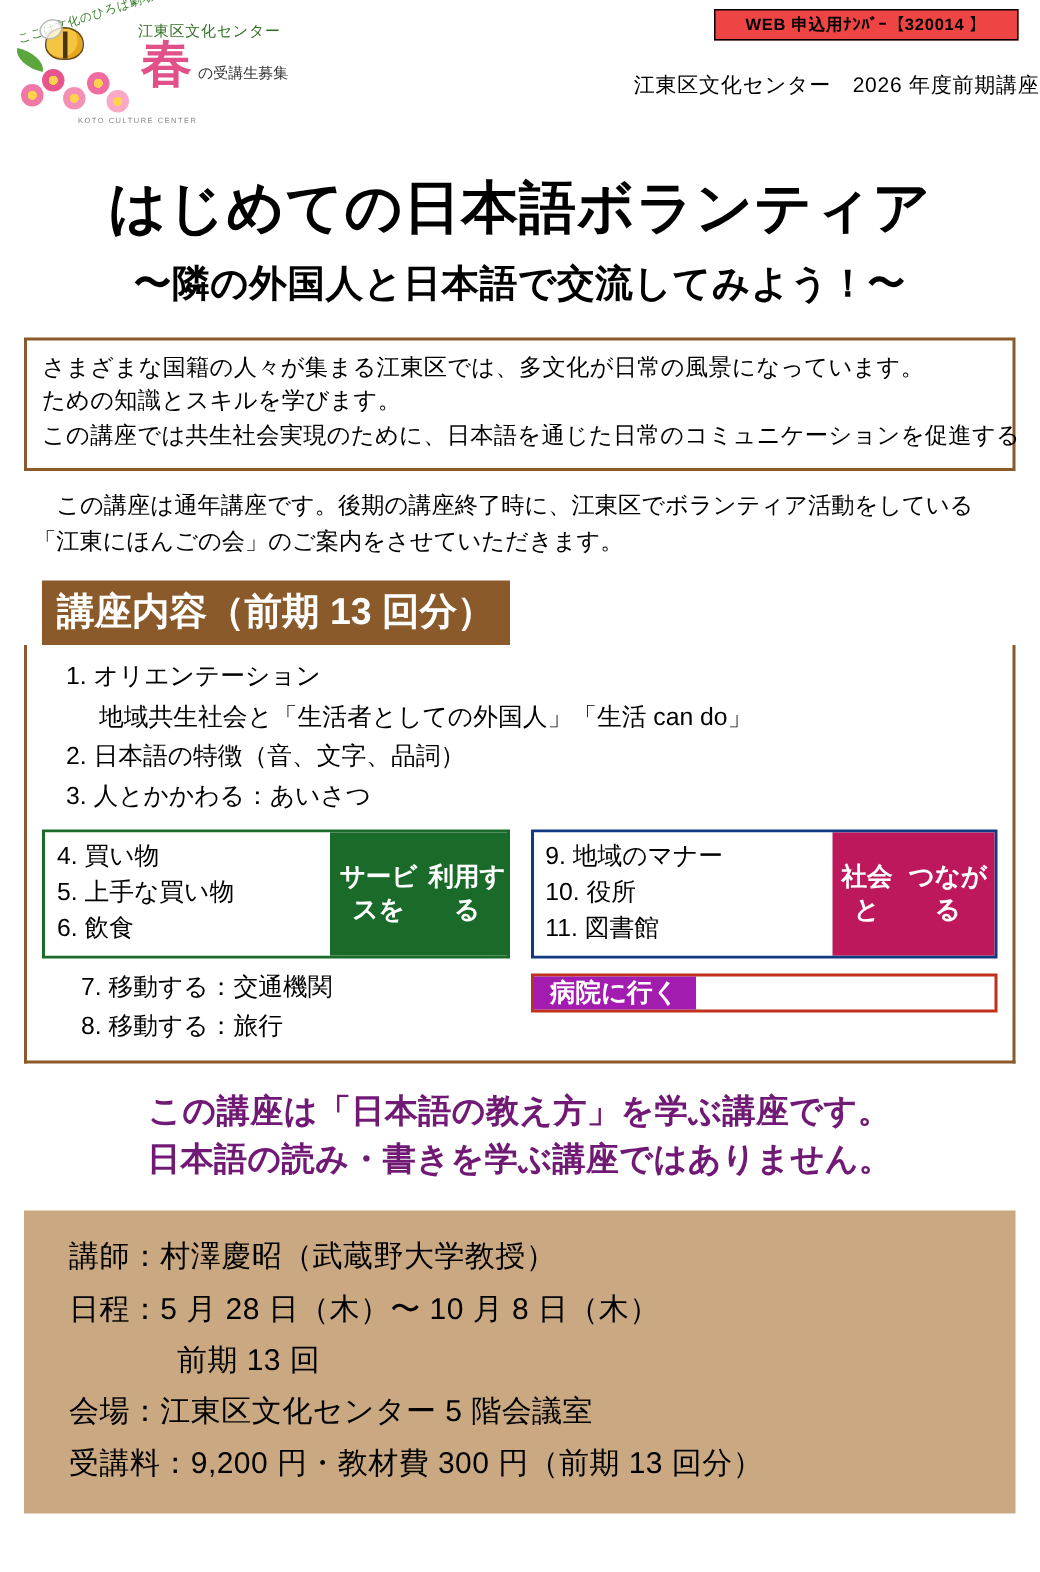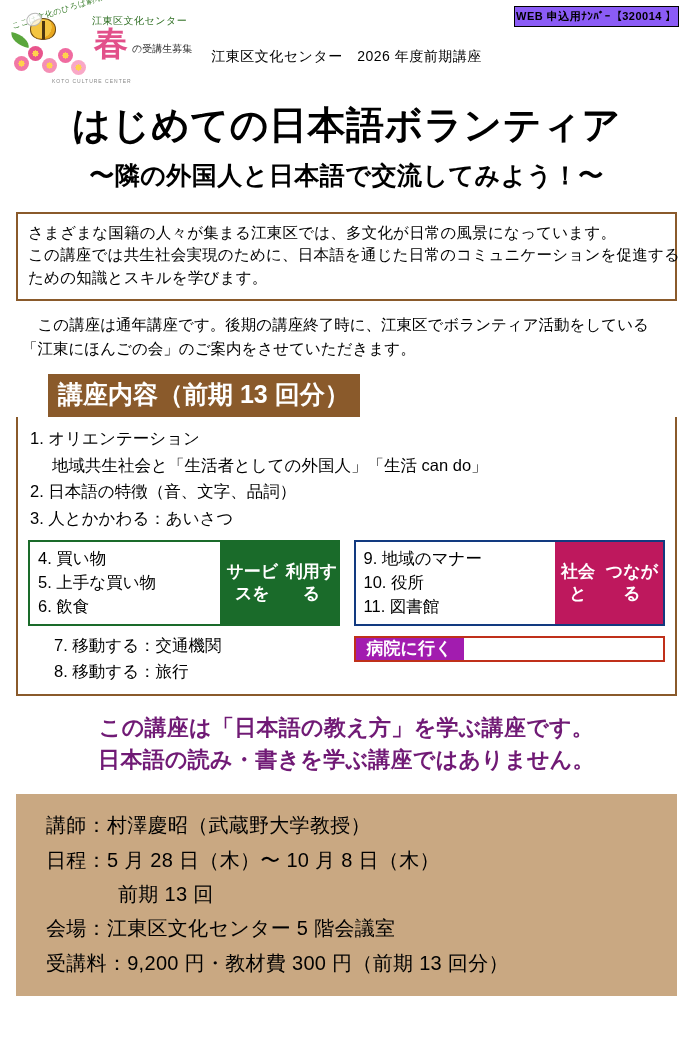"WEB 申込用ﾅﾝﾊﾞｰ【320014 】" .web-no { background: #8b5cf6 -> #ef4444; padding: 2px 1px -> 2px 20px }
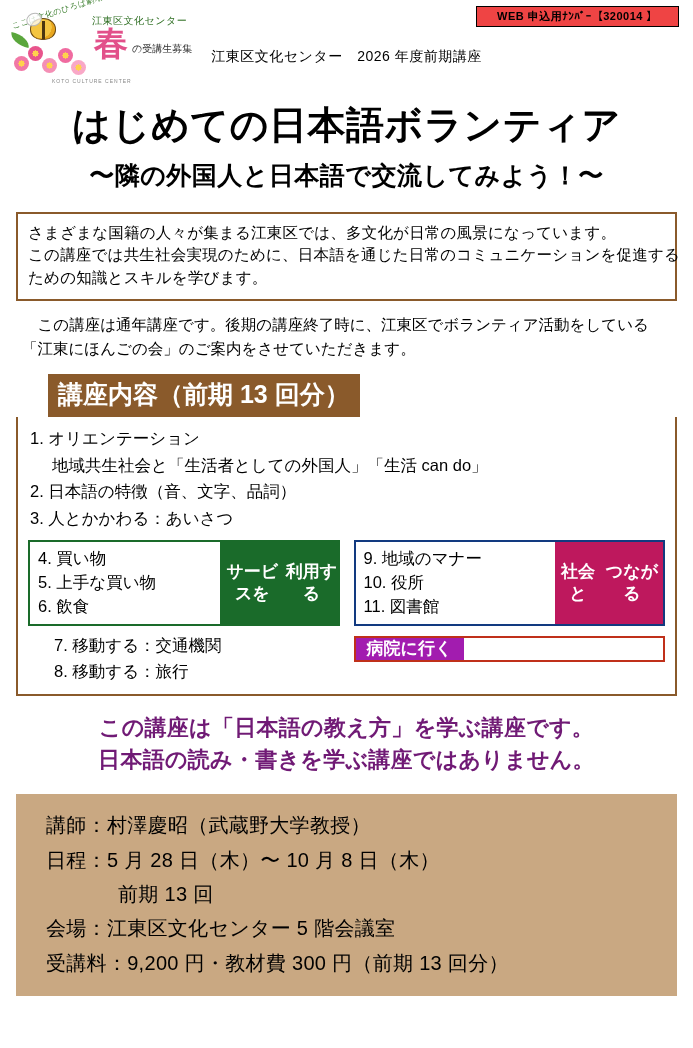"江東区文化センター 2026 年度前期講座" .center-sub { text-align: center -> right }
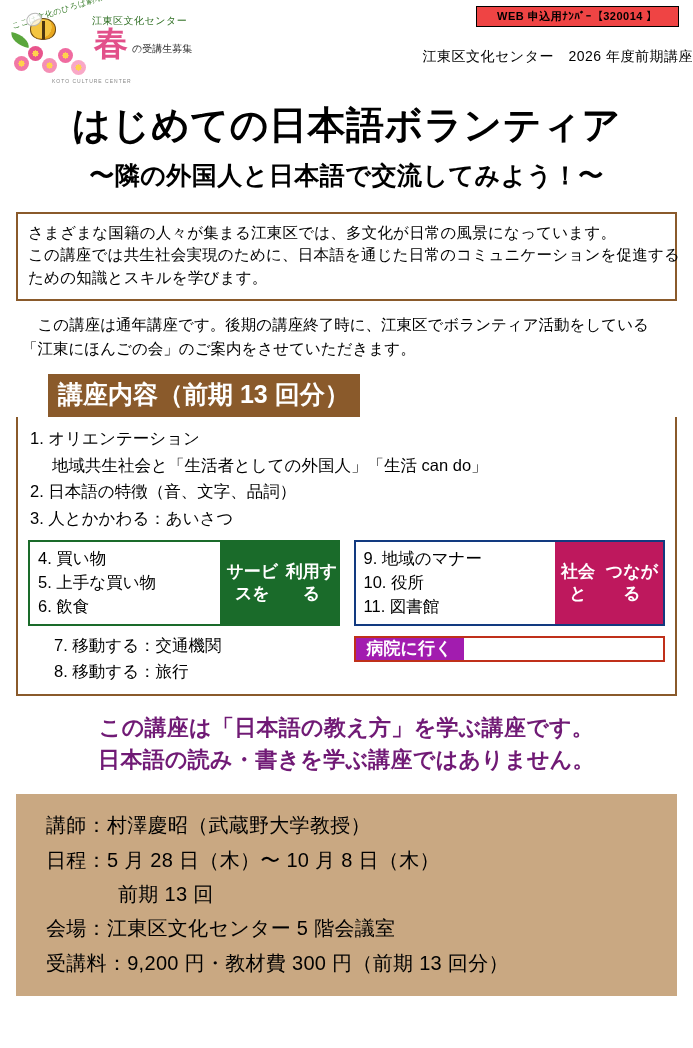"はじめての日本語ボランティア" .title-main { margin-top: 8px -> 21px }
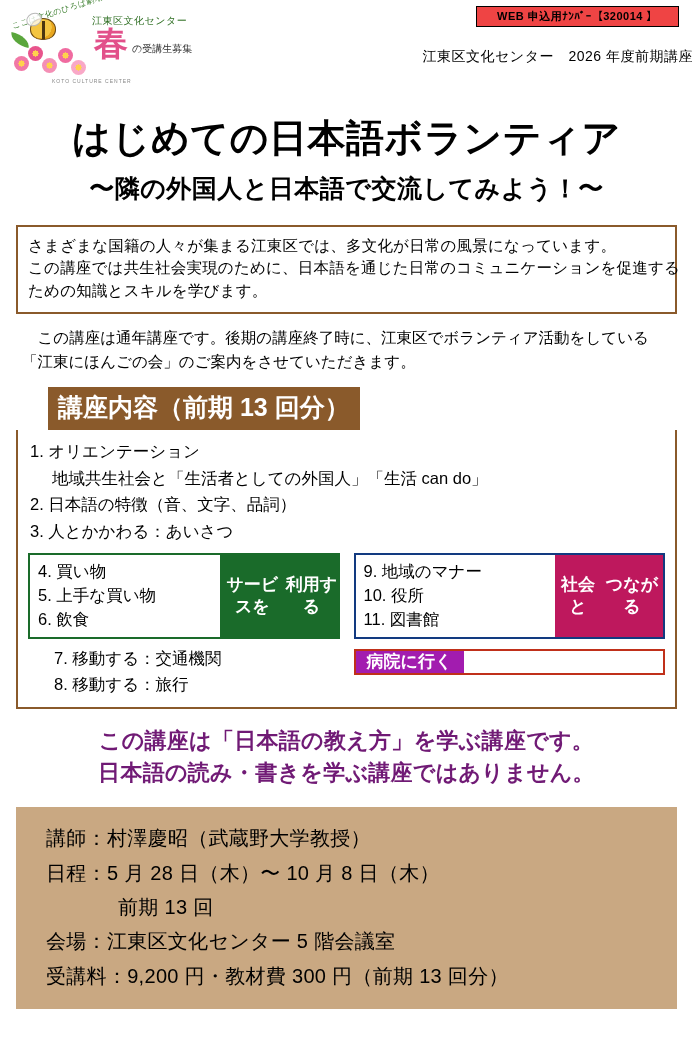"この講座では共生社会実現のために、日本語を通じた日常のコミュニケーションを促進す" div { order: before "ための知識とスキルを学びます。" -> after "ための知識とスキルを学びます。" }
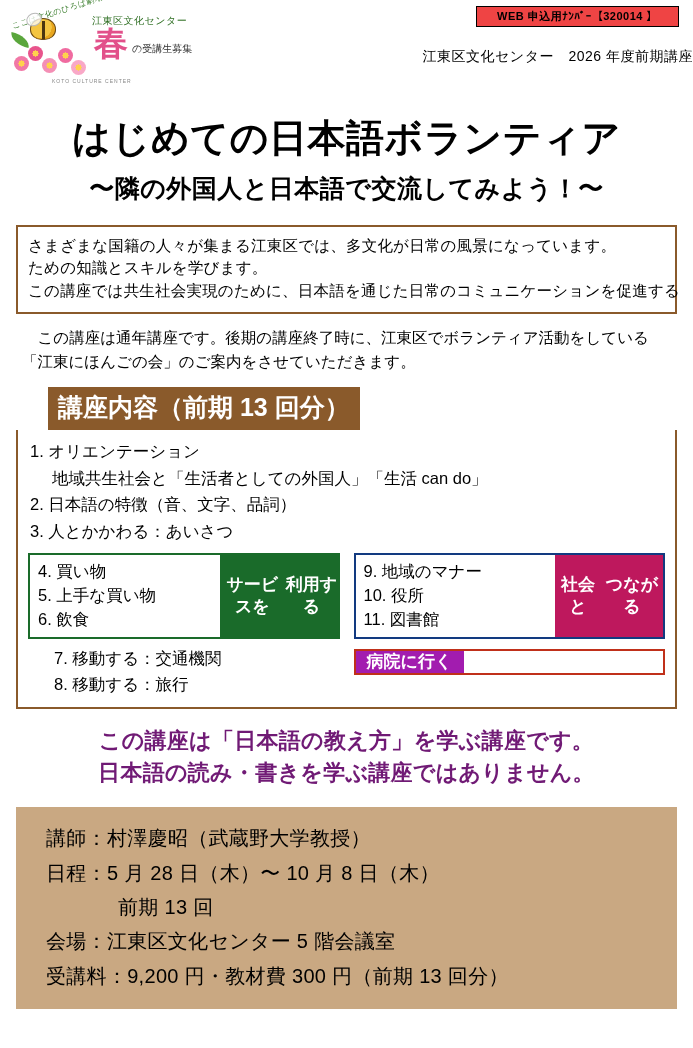"講座内容（前期 13 回分）" .section-head-wrap { padding-left: 32px -> 12px }
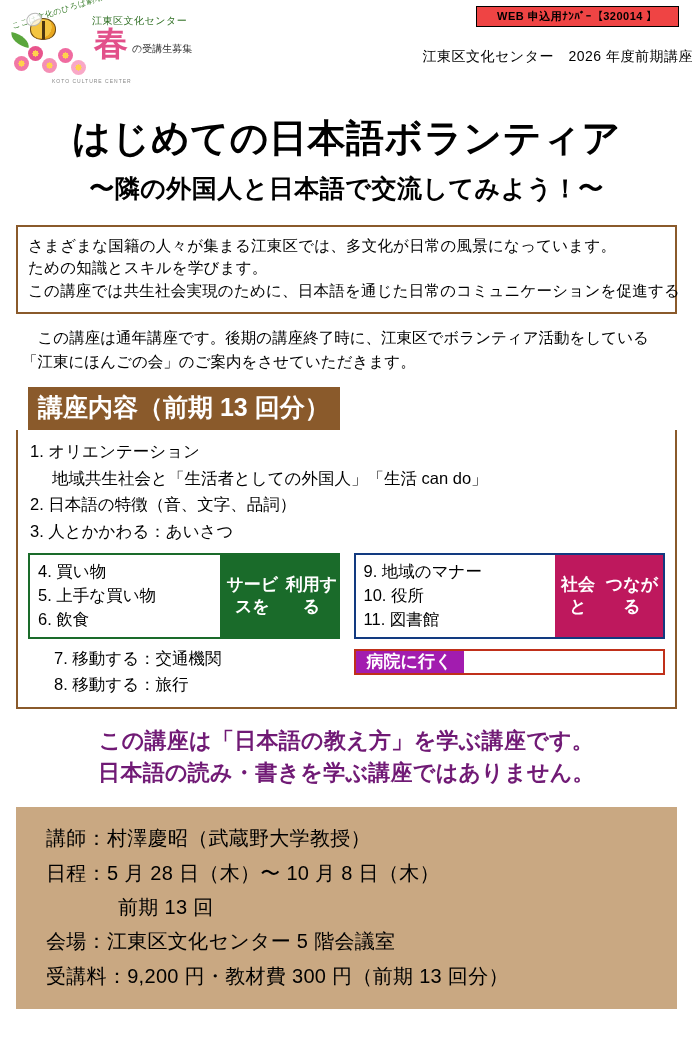"1. オリエンテーション" .clist { padding-left: 12px -> 26px }
